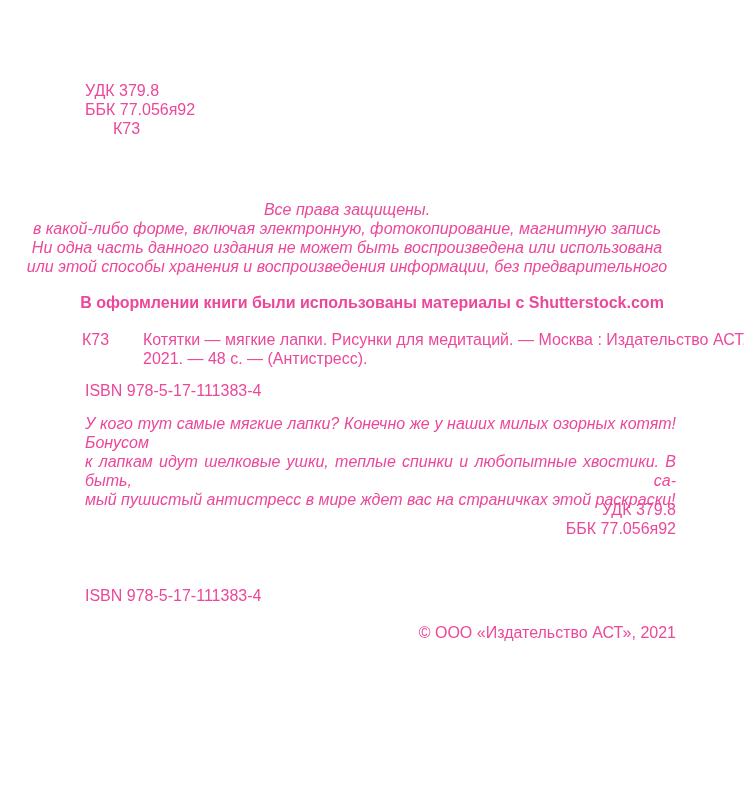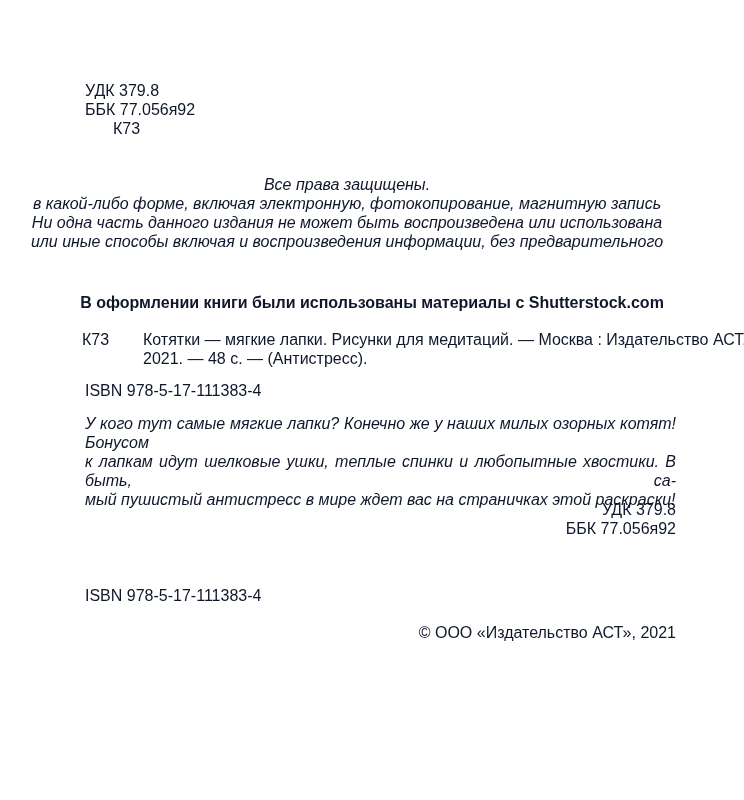"УДК 379.8" .page { color: #0f172a -> #ec4899 }
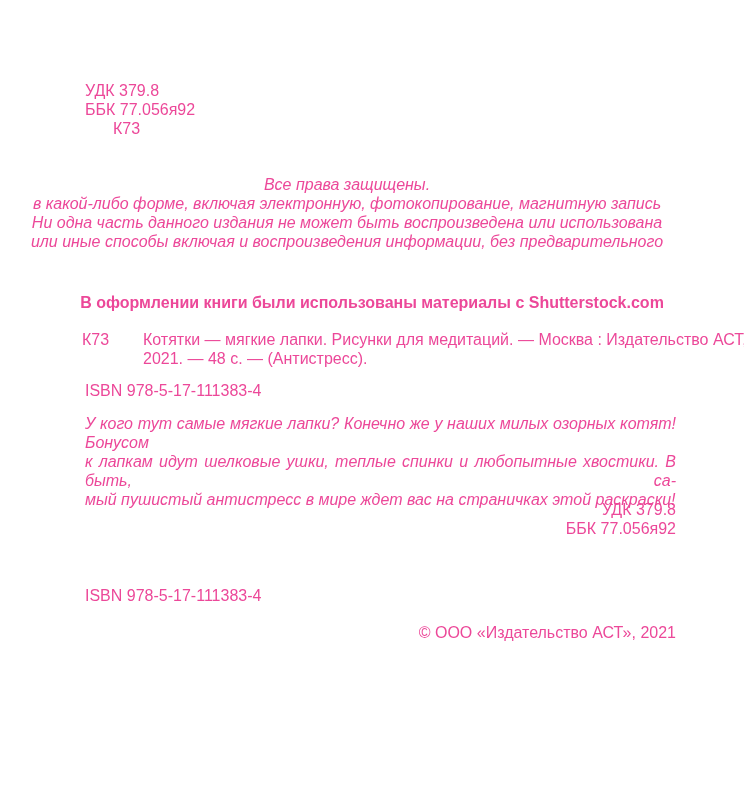"Все права защищены." .rights { top: 175px -> 200px }
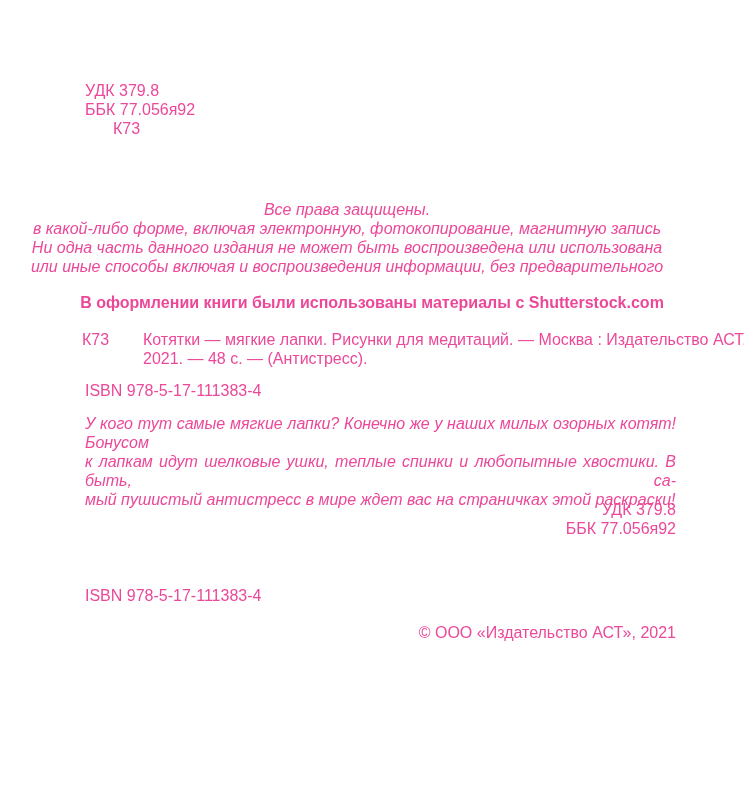"или иные способы включая и" div.nowrap { text: иные способы включая -> этой способы хранения }
